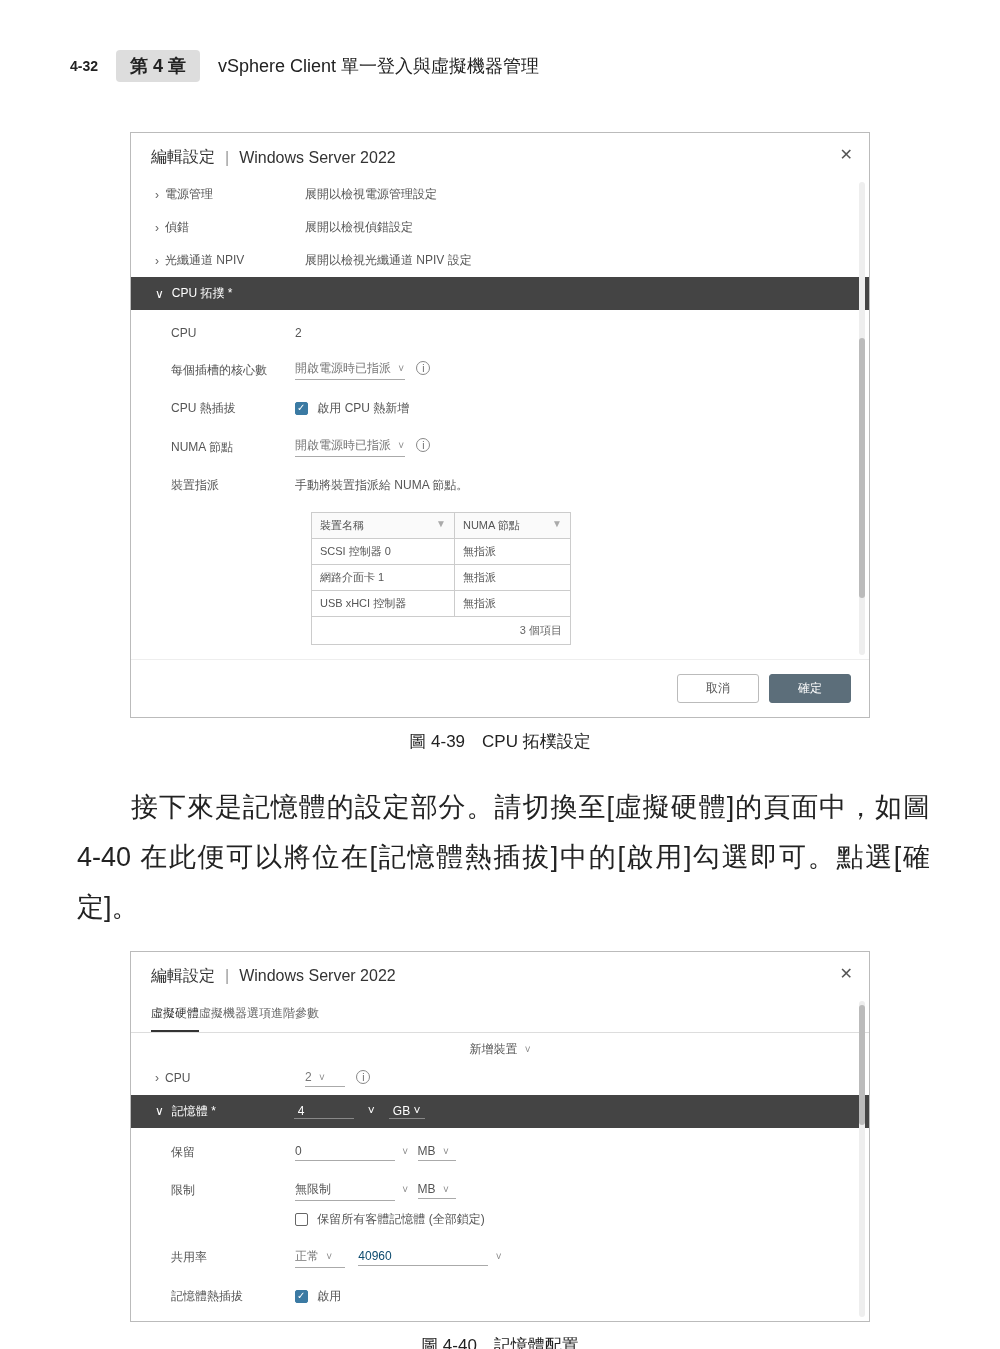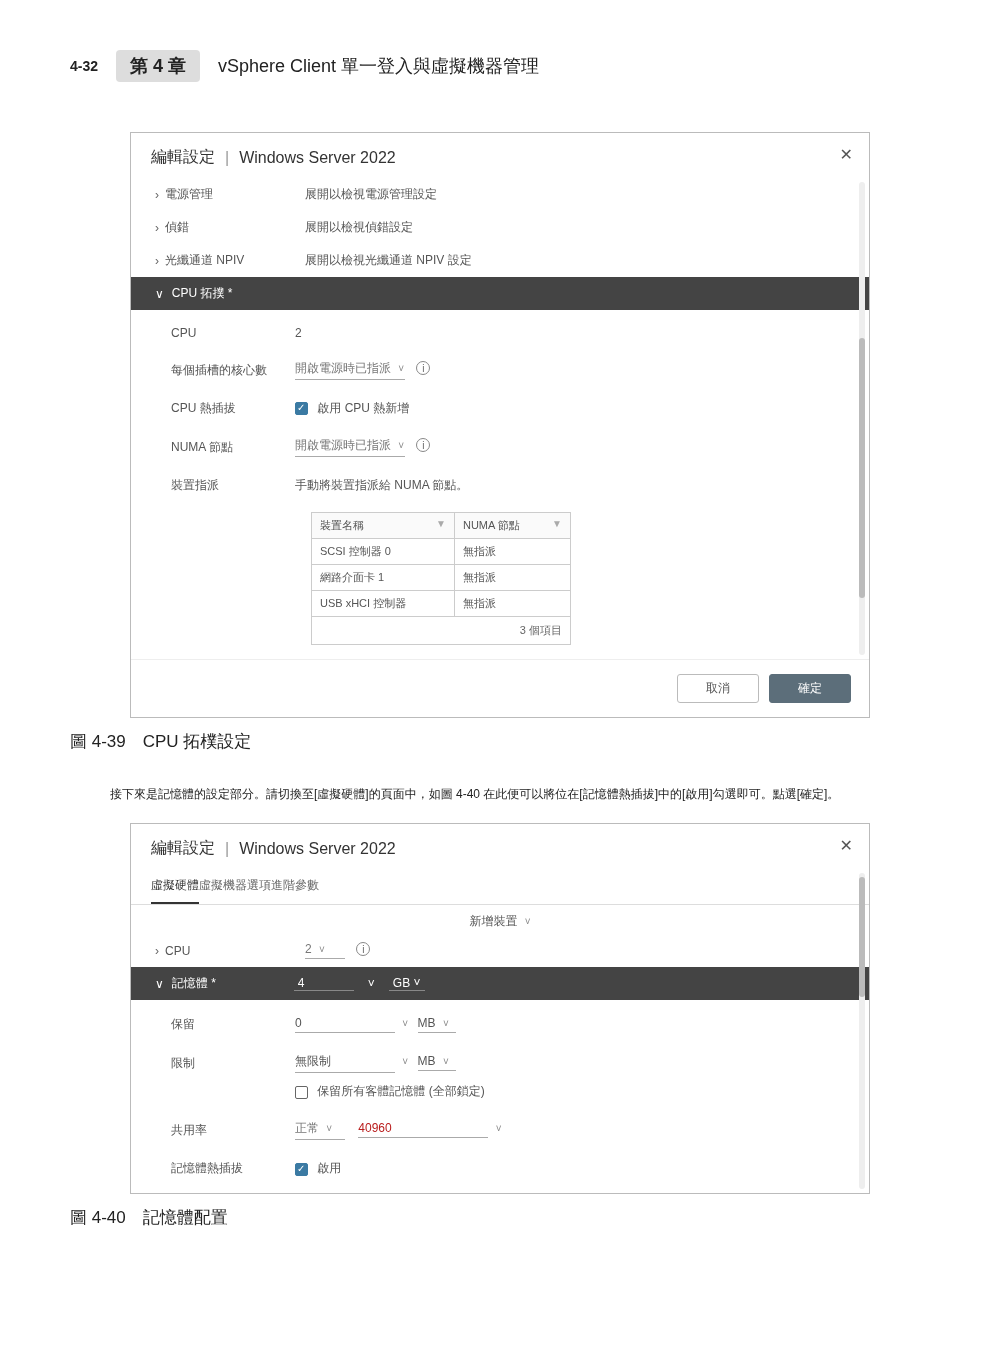"圖 4-39 CPU 拓樸設定" .caption { text-align: left -> center }
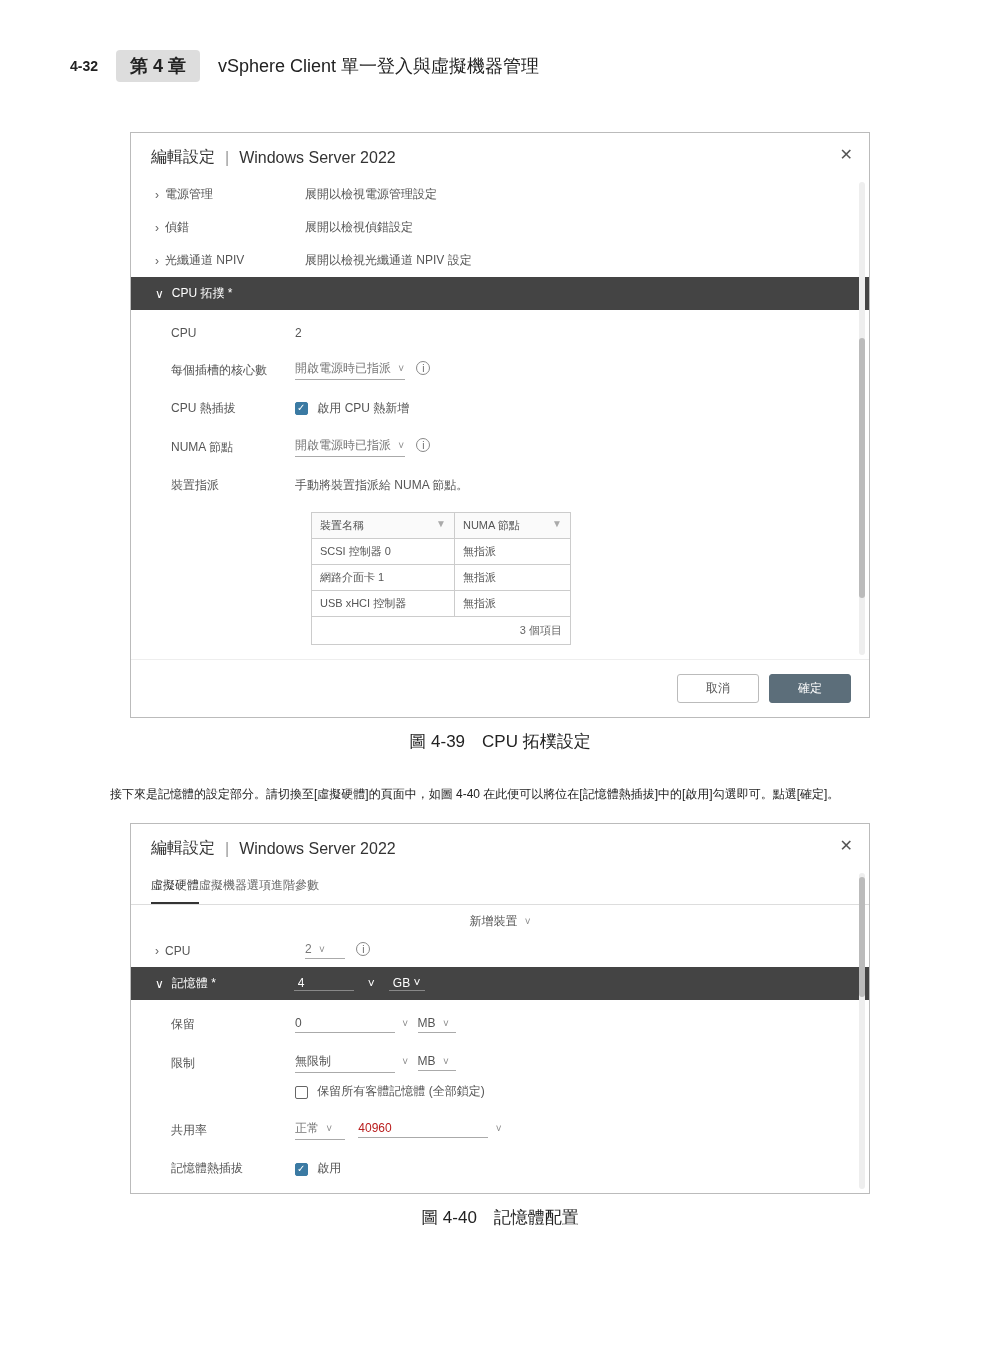"接下來是記憶體的設定部分。請切換至[虛擬硬體]的頁面中，如圖 4-40" .body-text { font-size: 12px -> 27px; margin: 0 0 18px 16px -> 0 0 18px 7px }
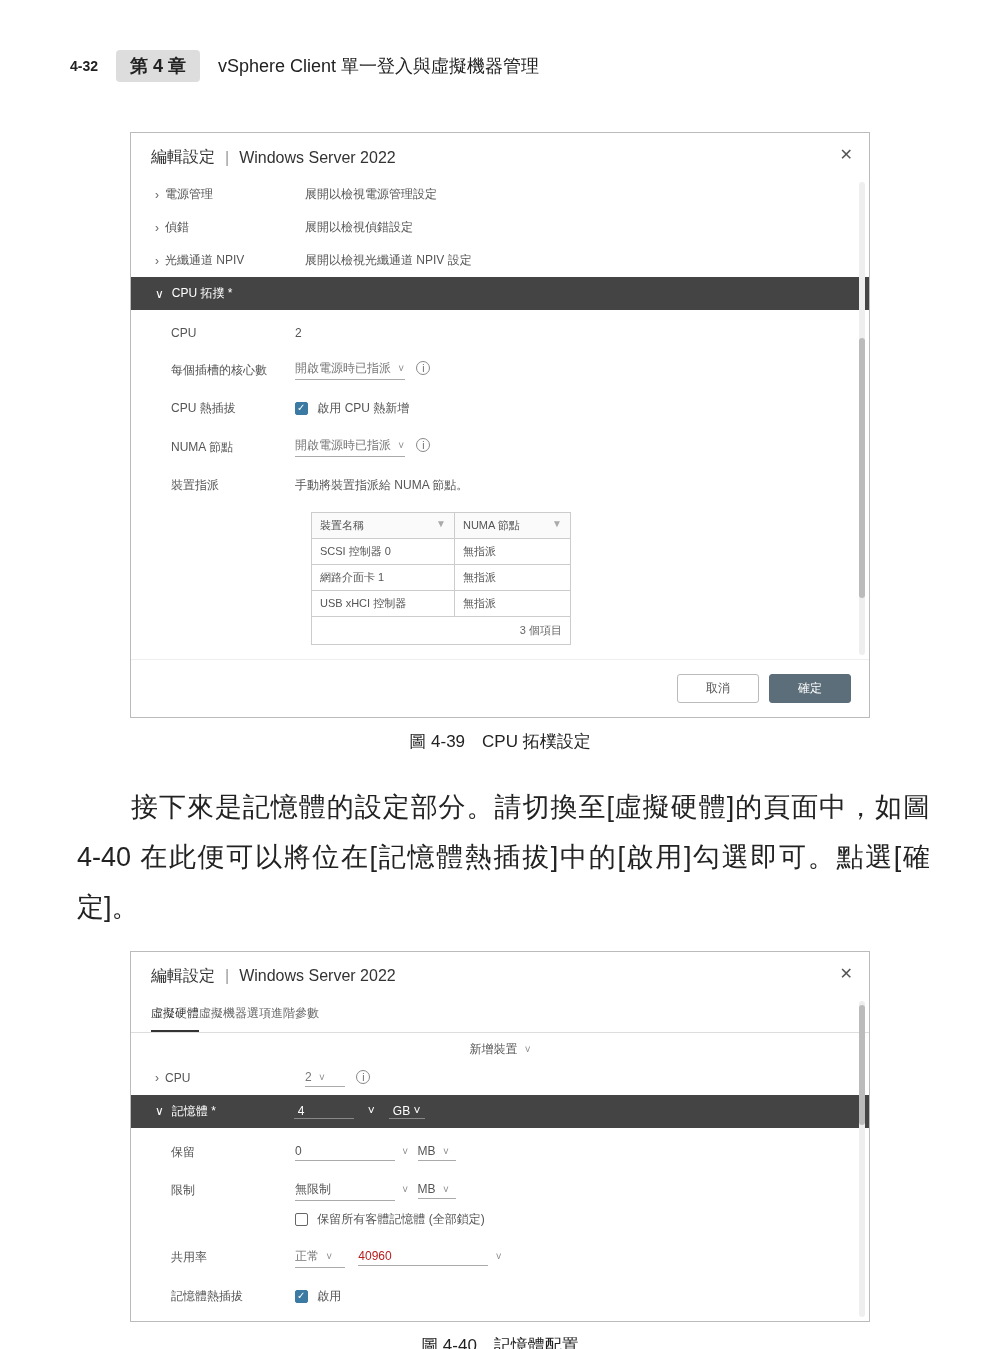"40960" span.value-input { color: #b91c1c -> #0c4a6e }
